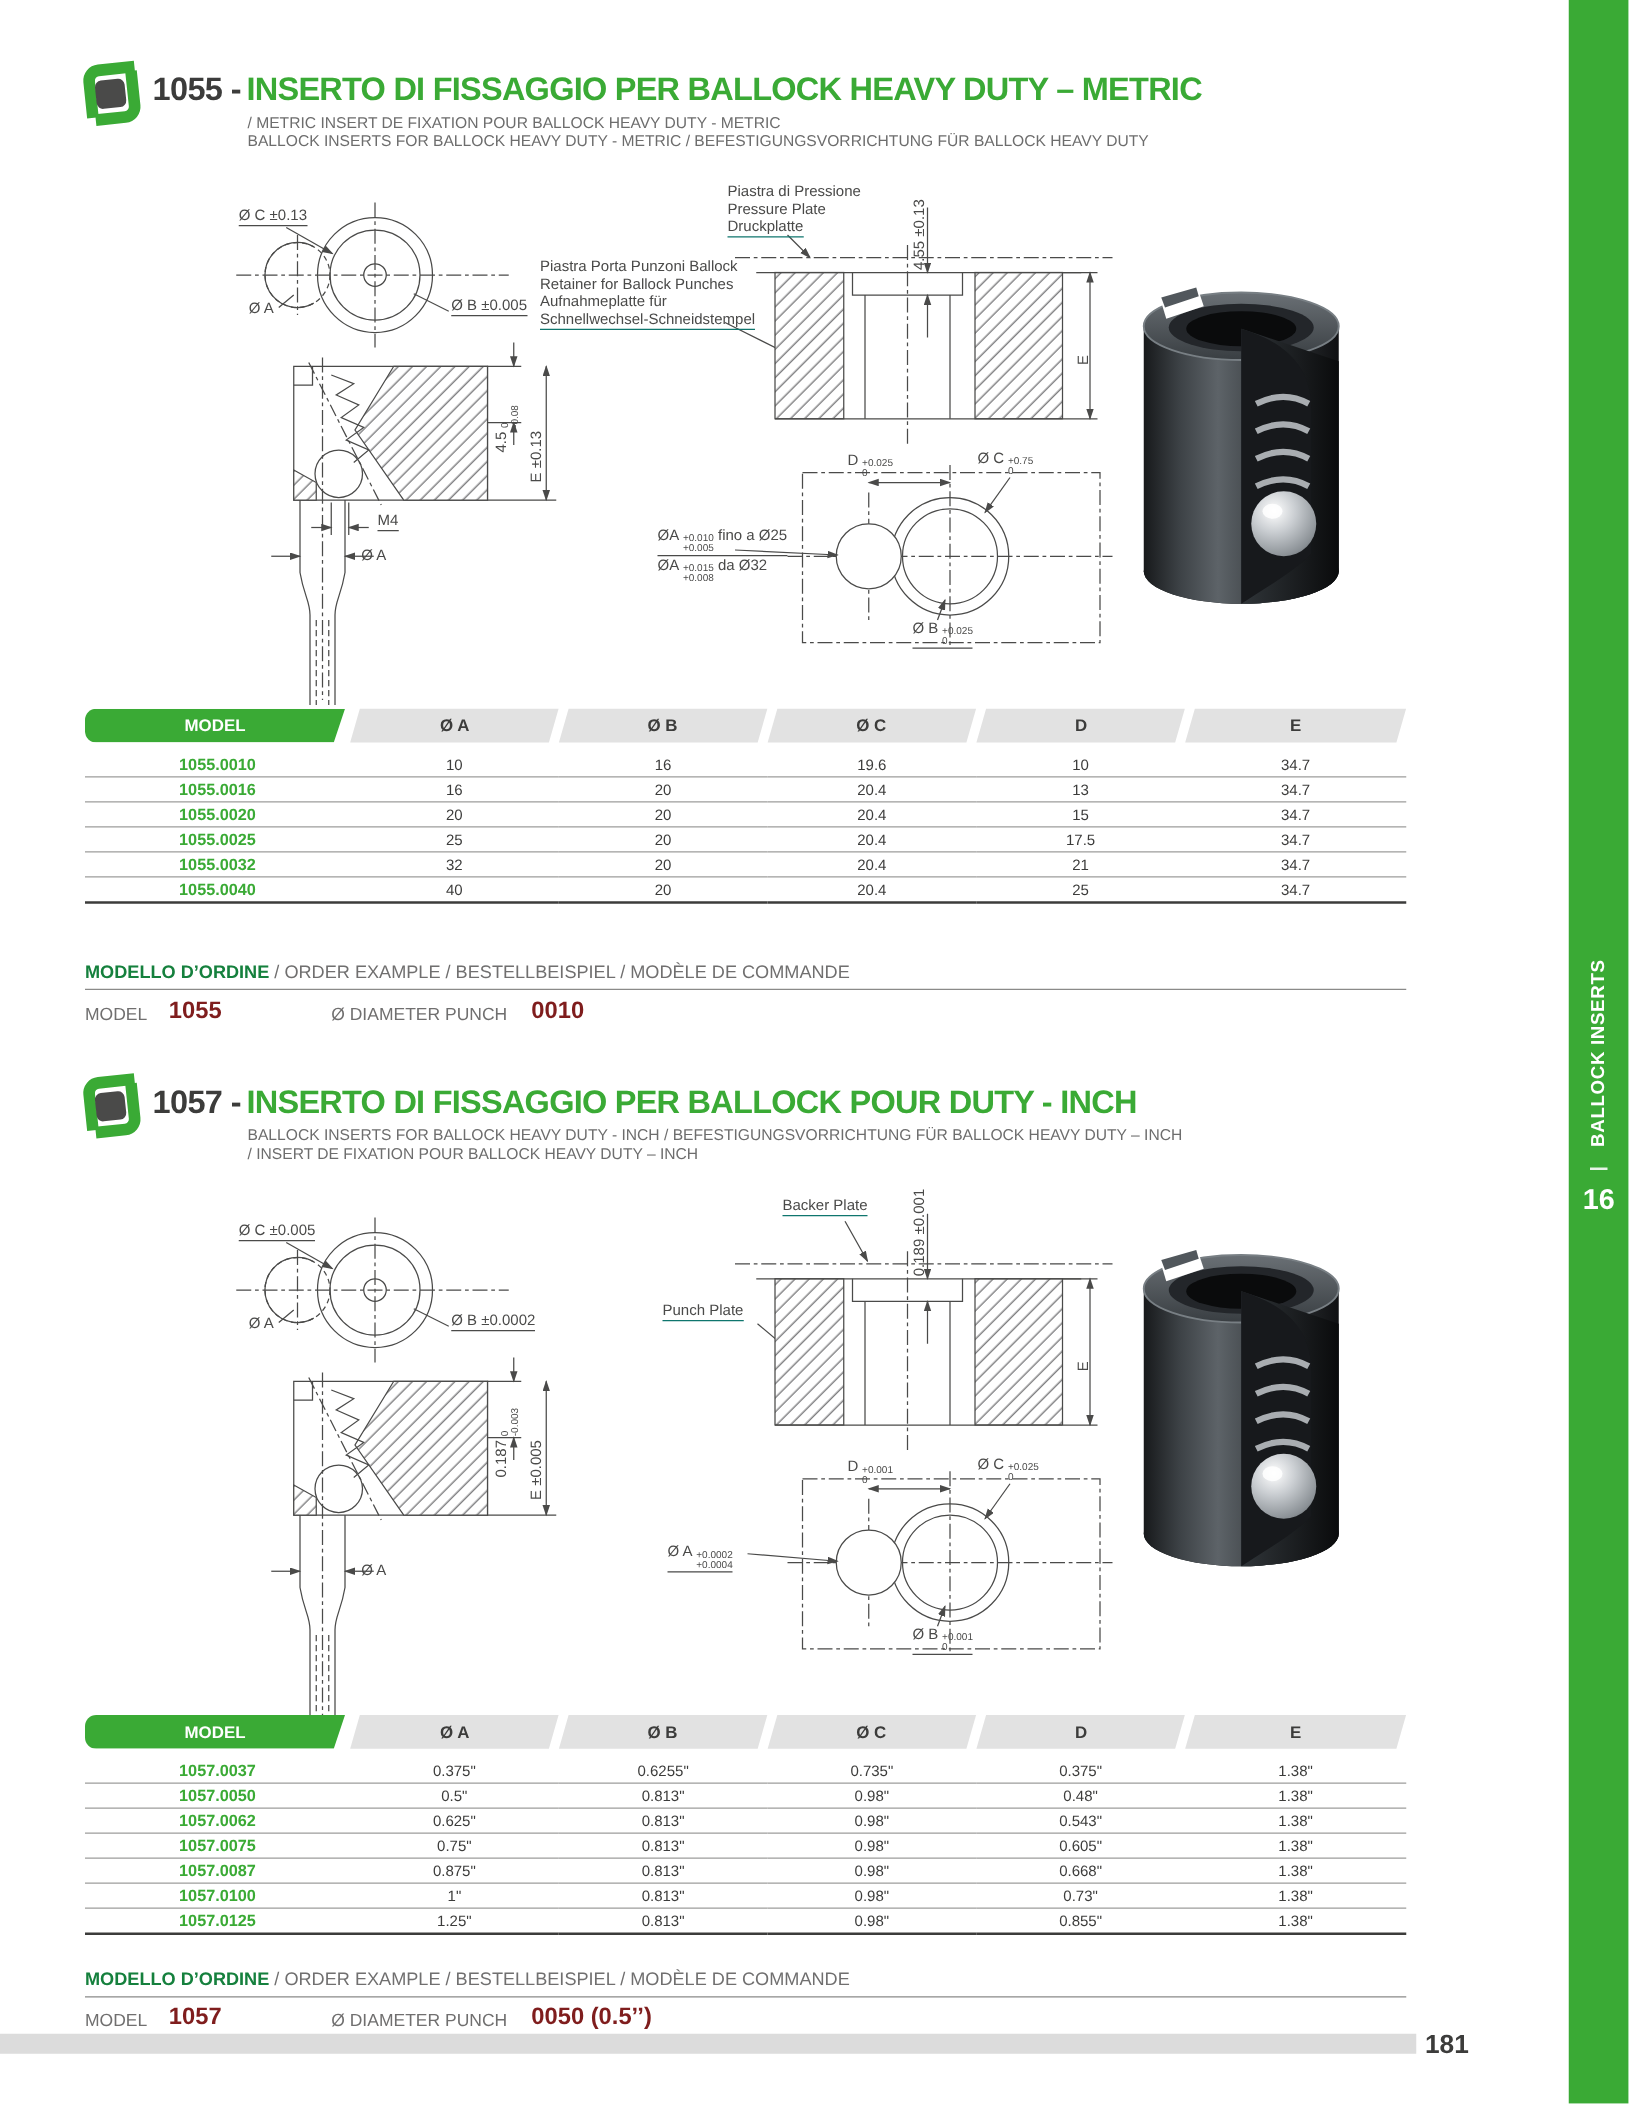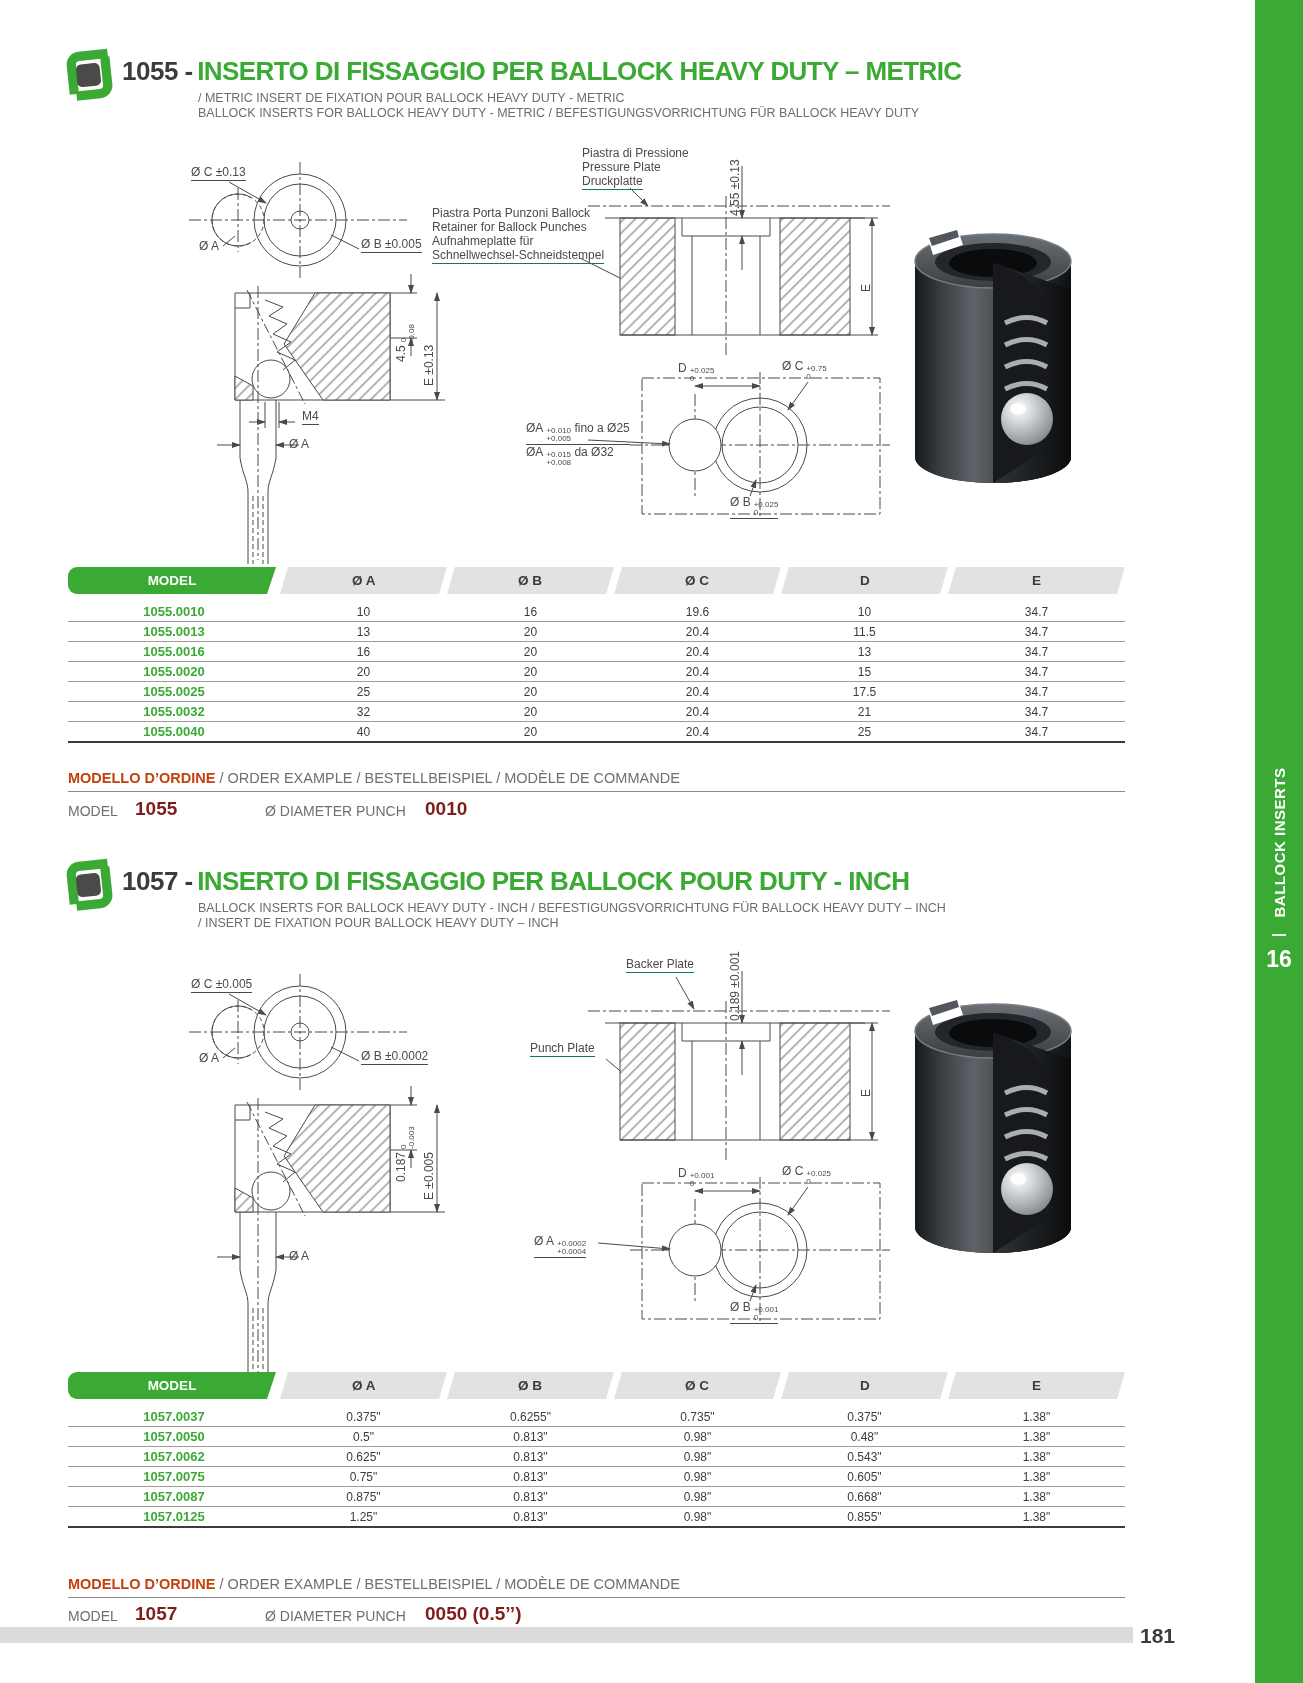"1055.0013" tr { html: <tr> <td>1055.0013</td> <td>13</td> <td>20</td> <td>20.4</td> <td>11.5</td> <td>34.7</td> </tr> -> none }
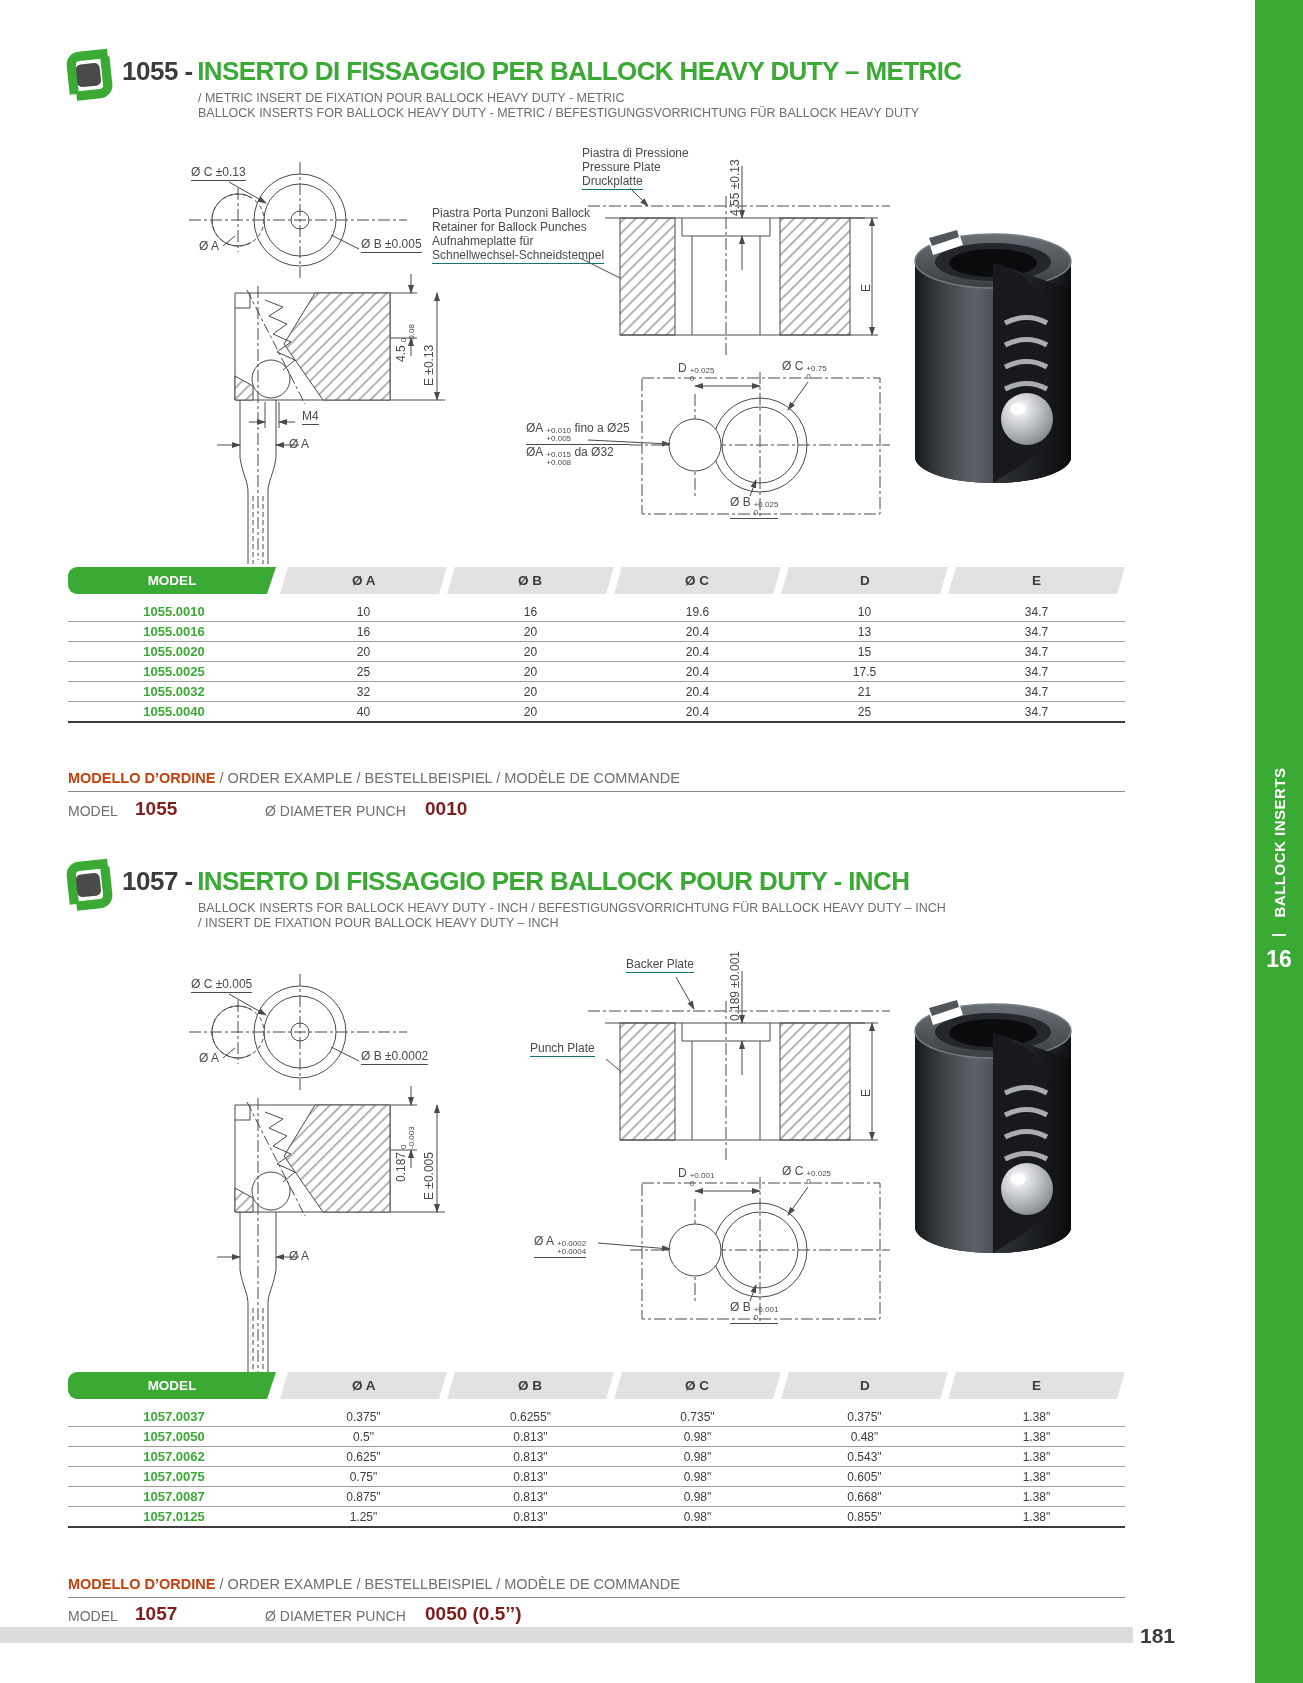"MODELLO D’ORDINE" .order-head b { color: #c2410c -> #15803d }
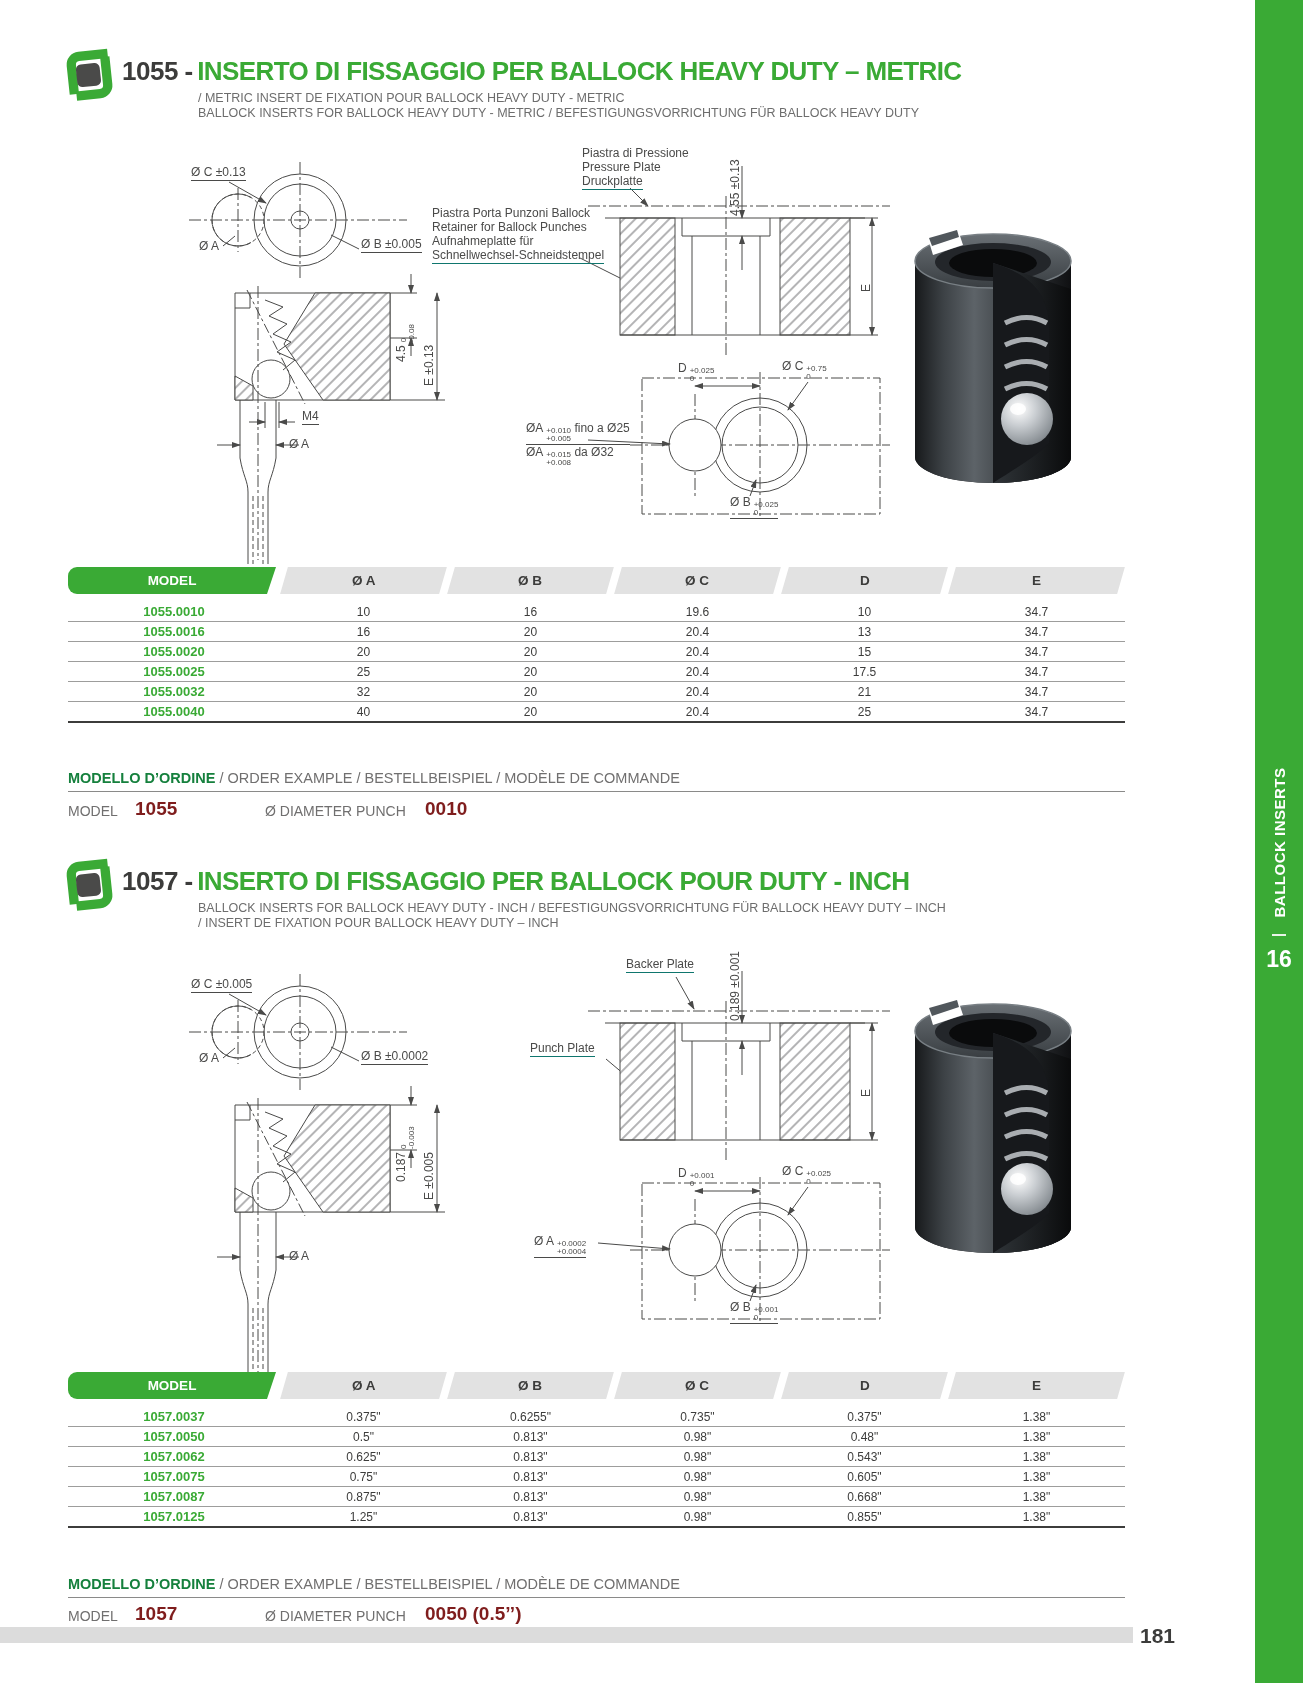"1057.0100" tr { html: none -> <tr> <td>1057.0100</td> <td>1"</td> <td>0.813"</td> <td>0.98"</td> <td>0.73"</td> <td>1.38"</td> </tr> }
